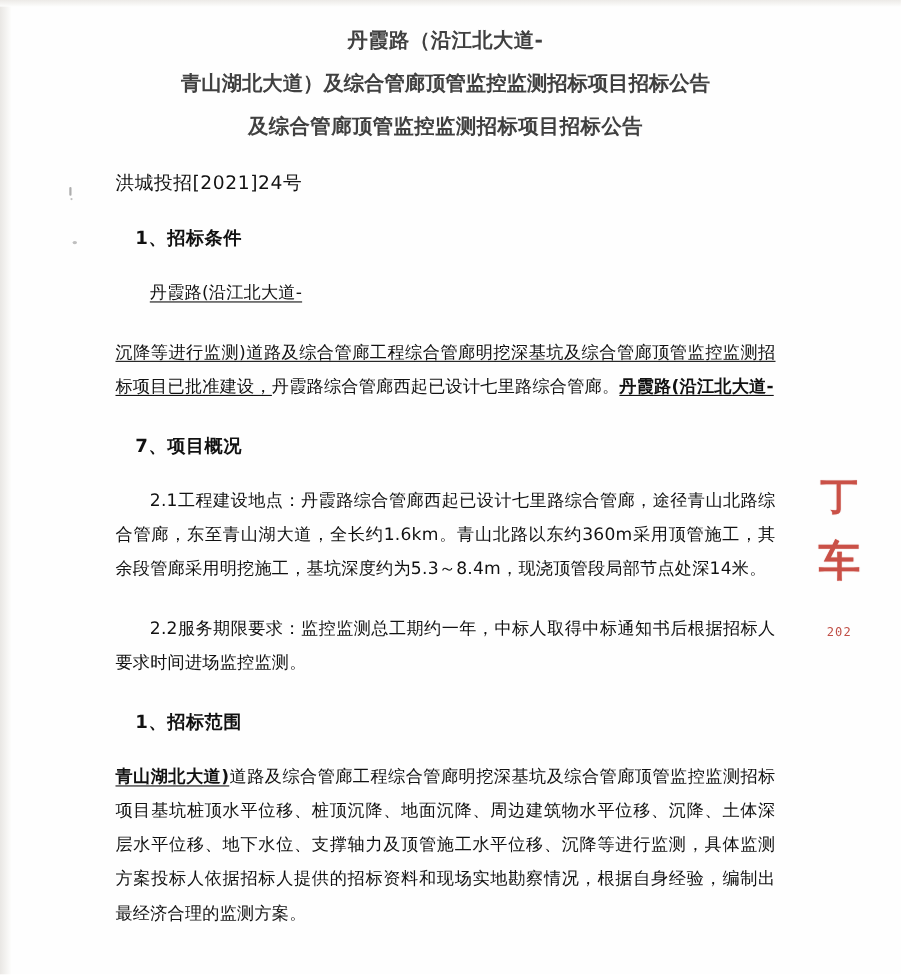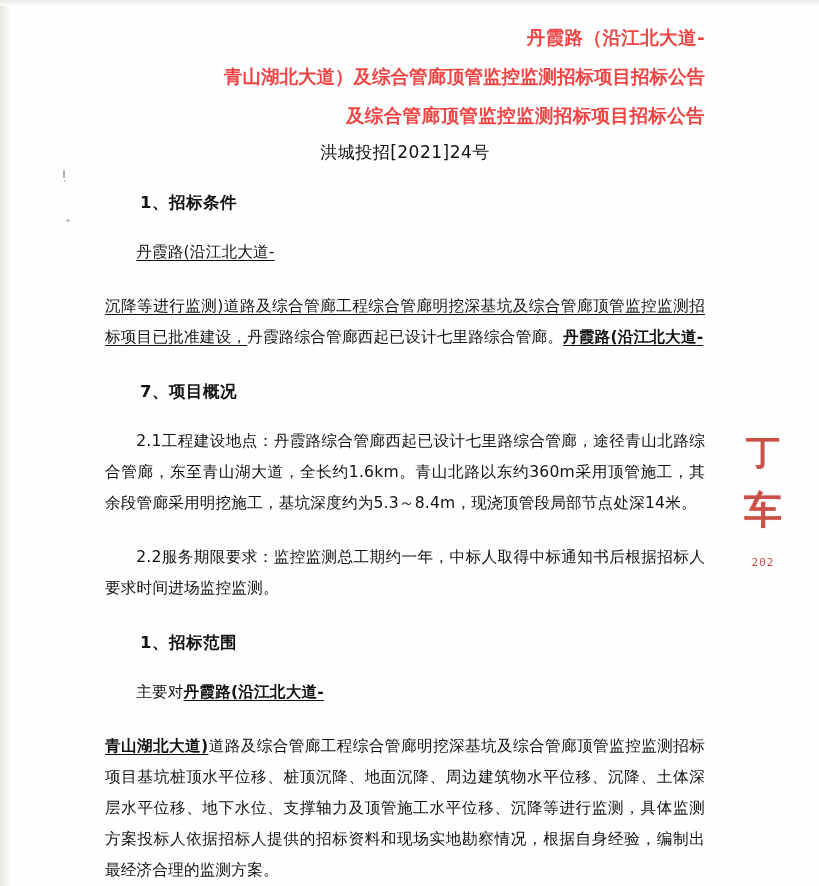"丹霞路（沿江北大道-" .doc-title { color: #ef4444 -> #404040; text-align: right -> center }
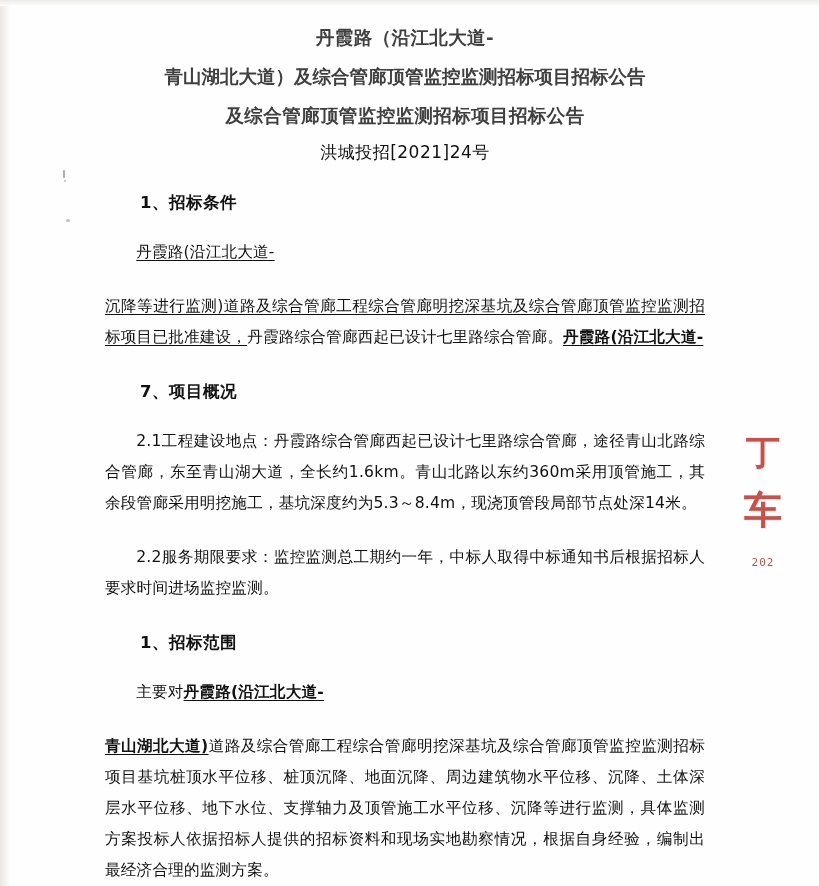"洪城投招[2021]24号" .doc-number { margin-top: 6px -> 20px; text-align: center -> left }
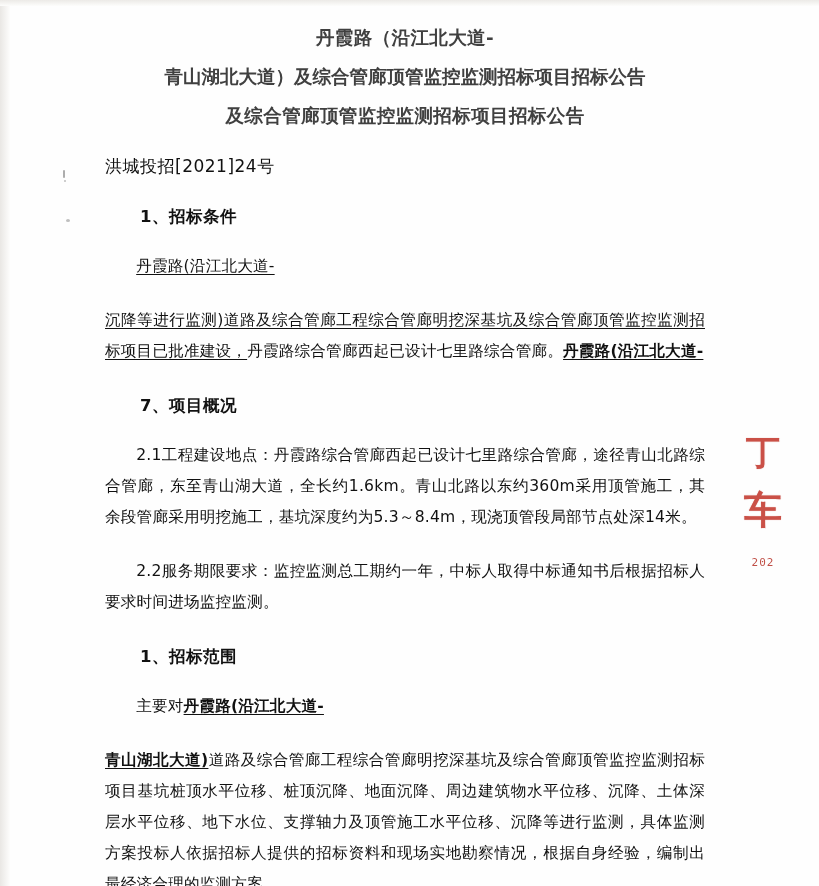"1、招标条件" .section-head { margin-left: 35px -> 18px }
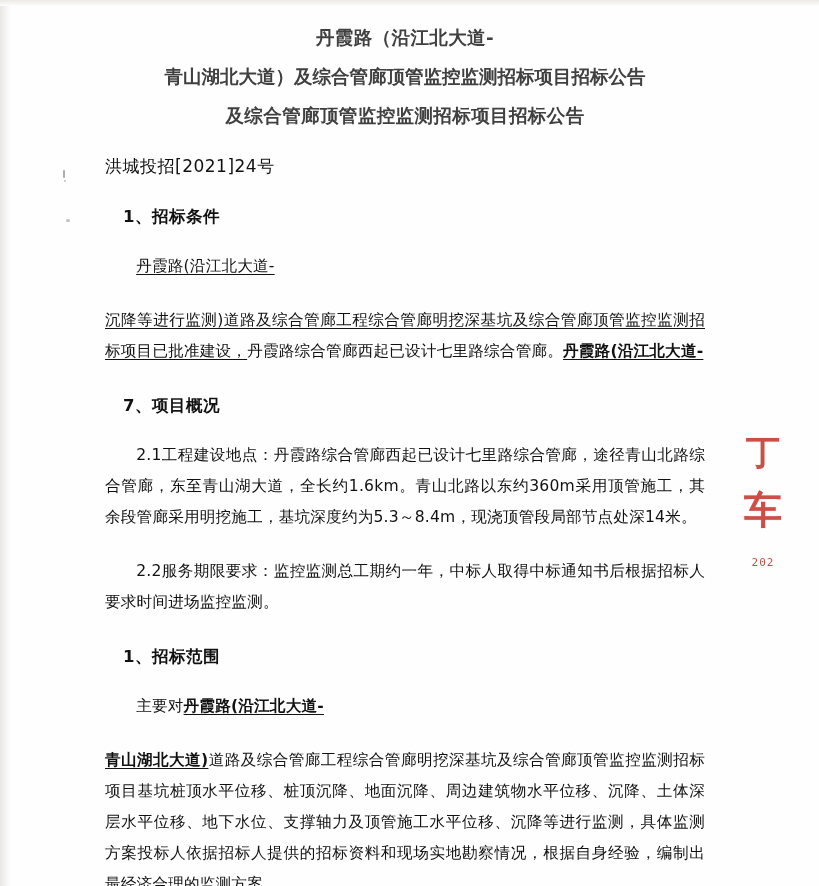"202" .seal .digits { margin-top: 24px -> 36px }
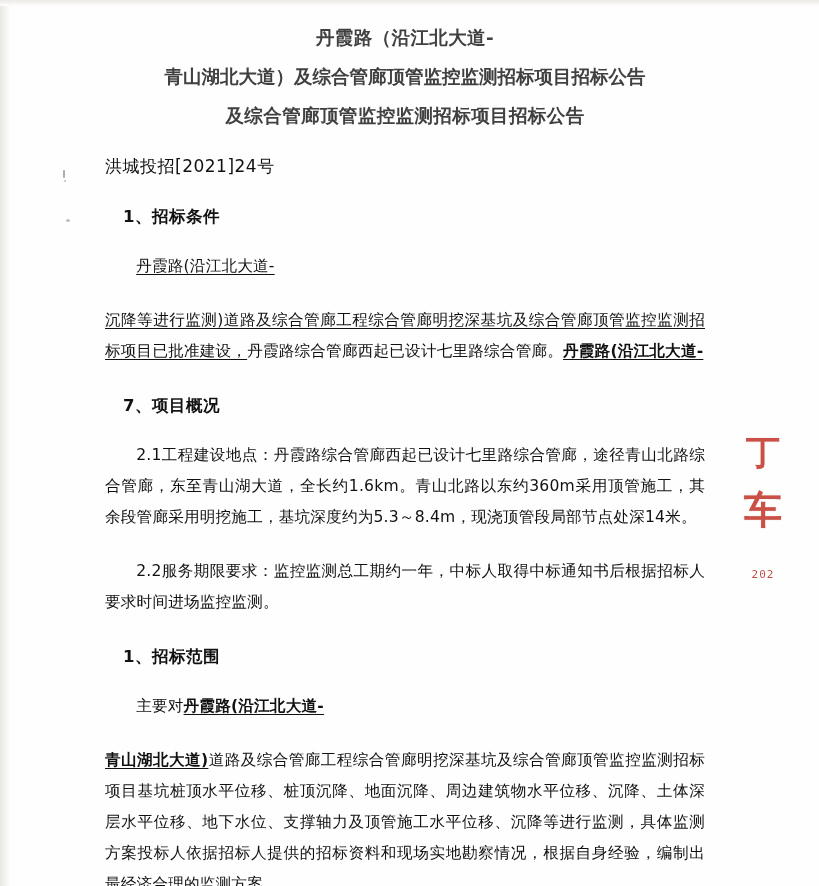"主要对丹霞路(沿江北大道-" p.body { html: <p><span>主要对</span><span>丹霞路(沿江北大道-</span></p> -> none }
